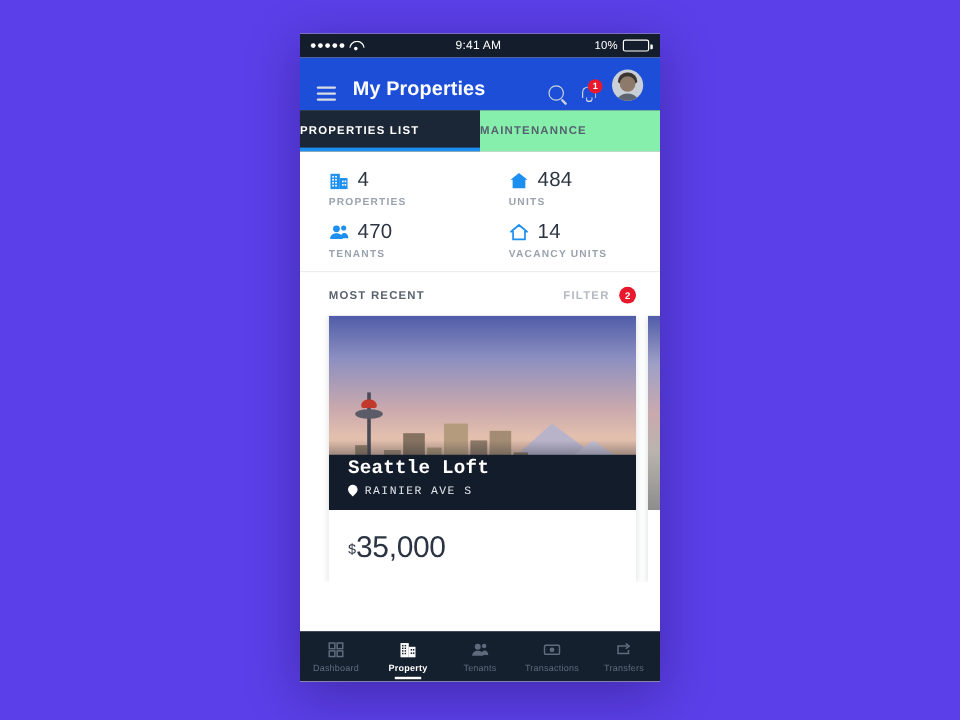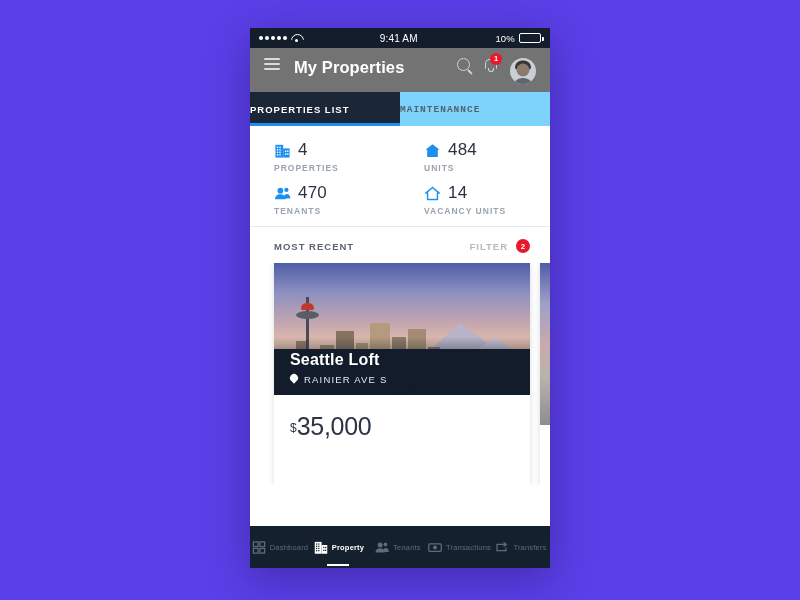"My Properties" #appbar { align-items: flex-start -> flex-end; background: #737373 -> #1d4ed8 }
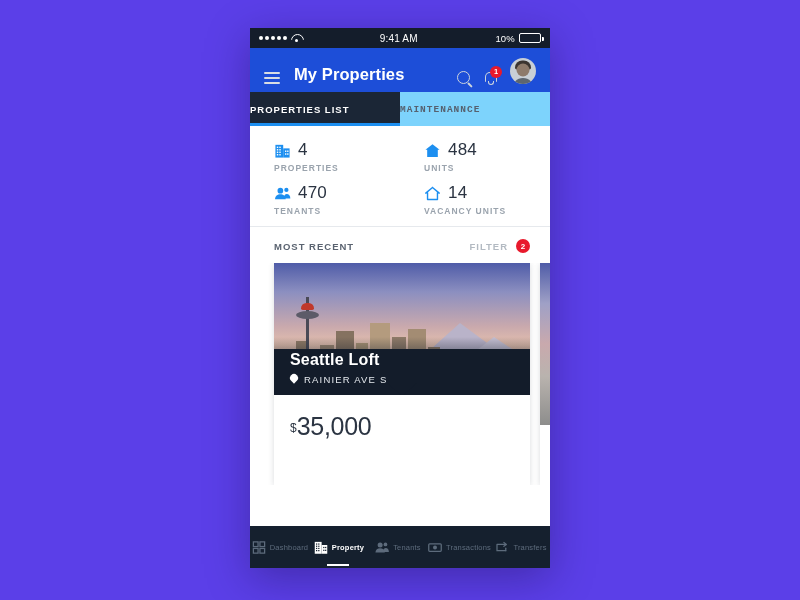"MAINTENANNCE" .tab.inactive { background: #7dd3fc -> #86efac; font-family: Liberation Mono, monospace -> none }
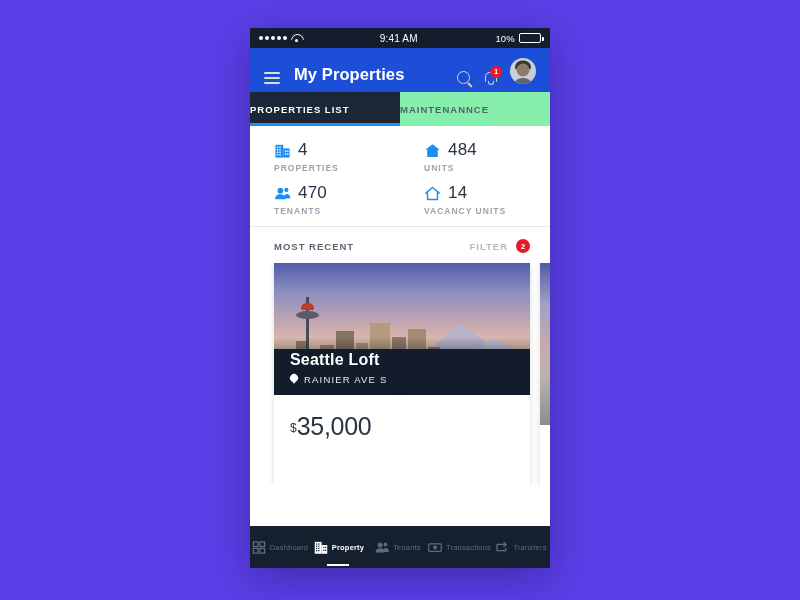"Seattle Loft" .hero { font-family: none -> Liberation Mono, monospace; height: 132px -> 162px }
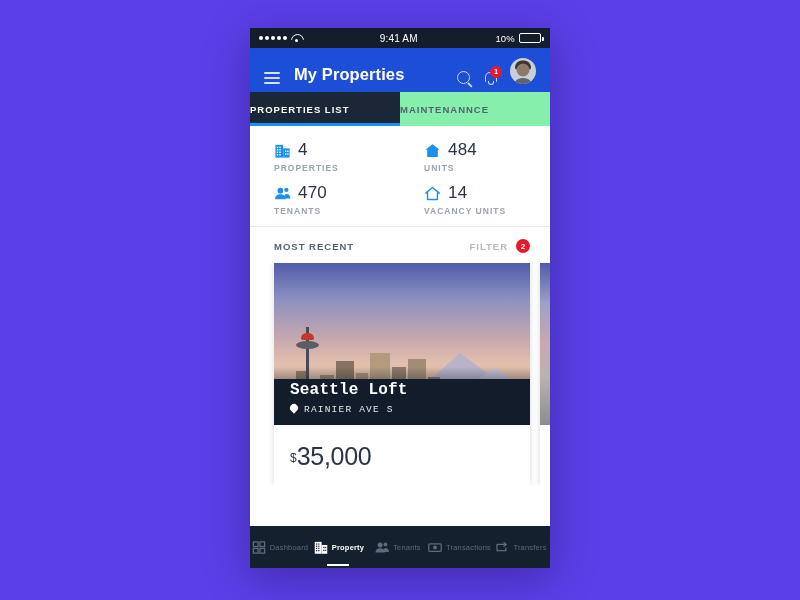"Dashboard" .nav { flex-direction: row -> column }
